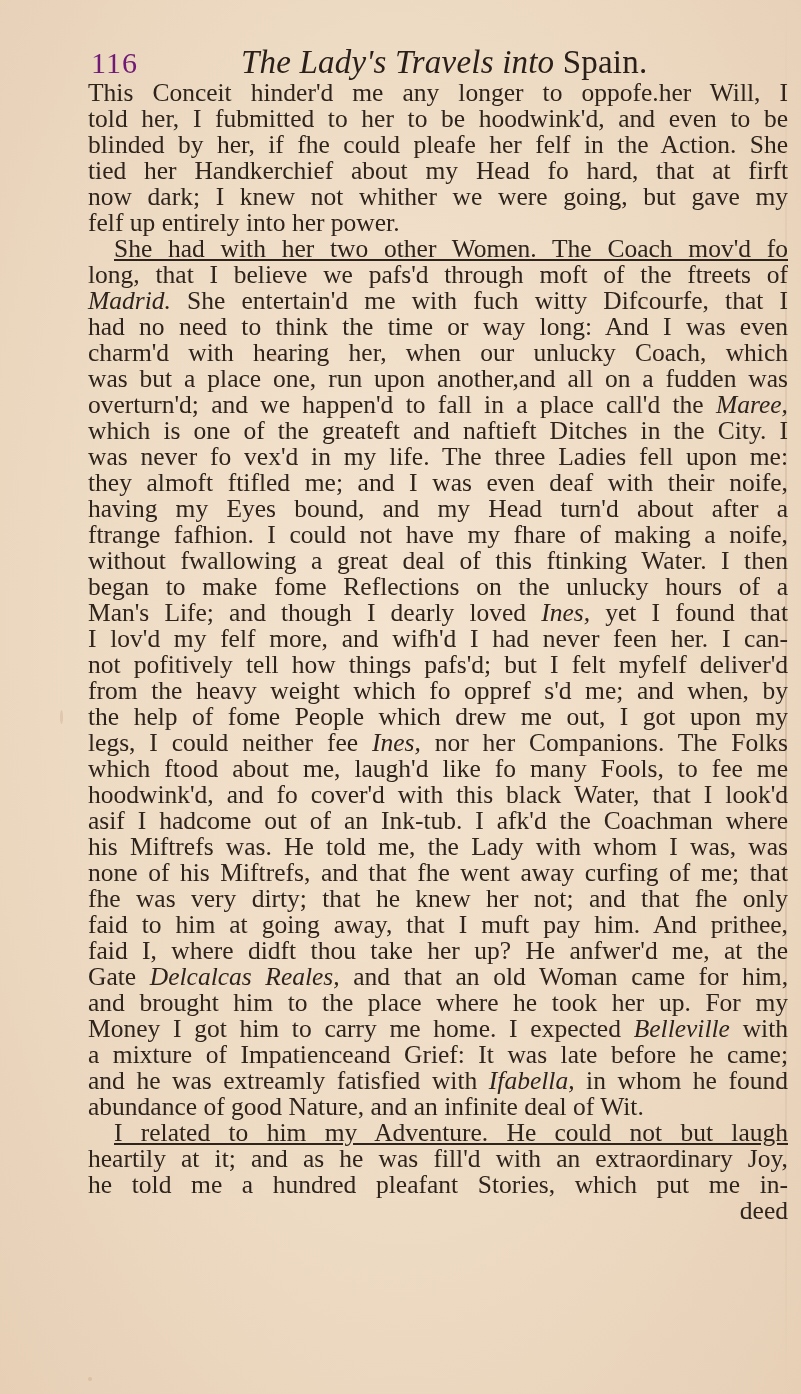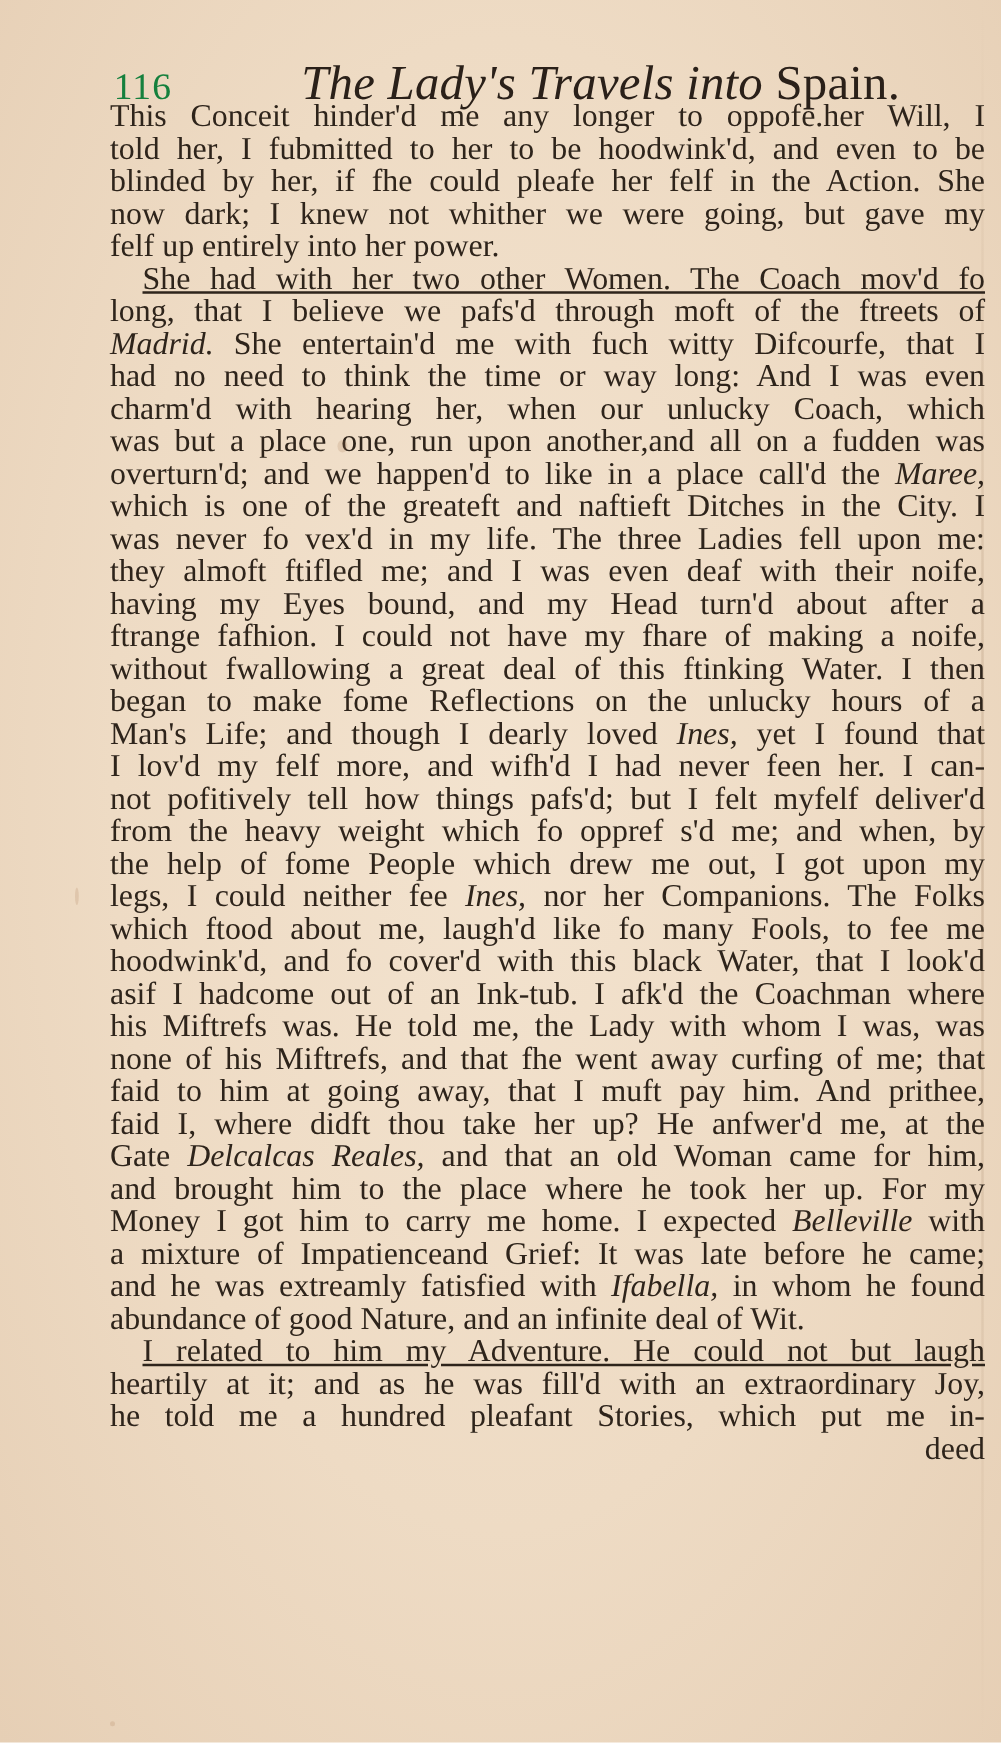"116" .page-number { color: #15803d -> #701a75 }
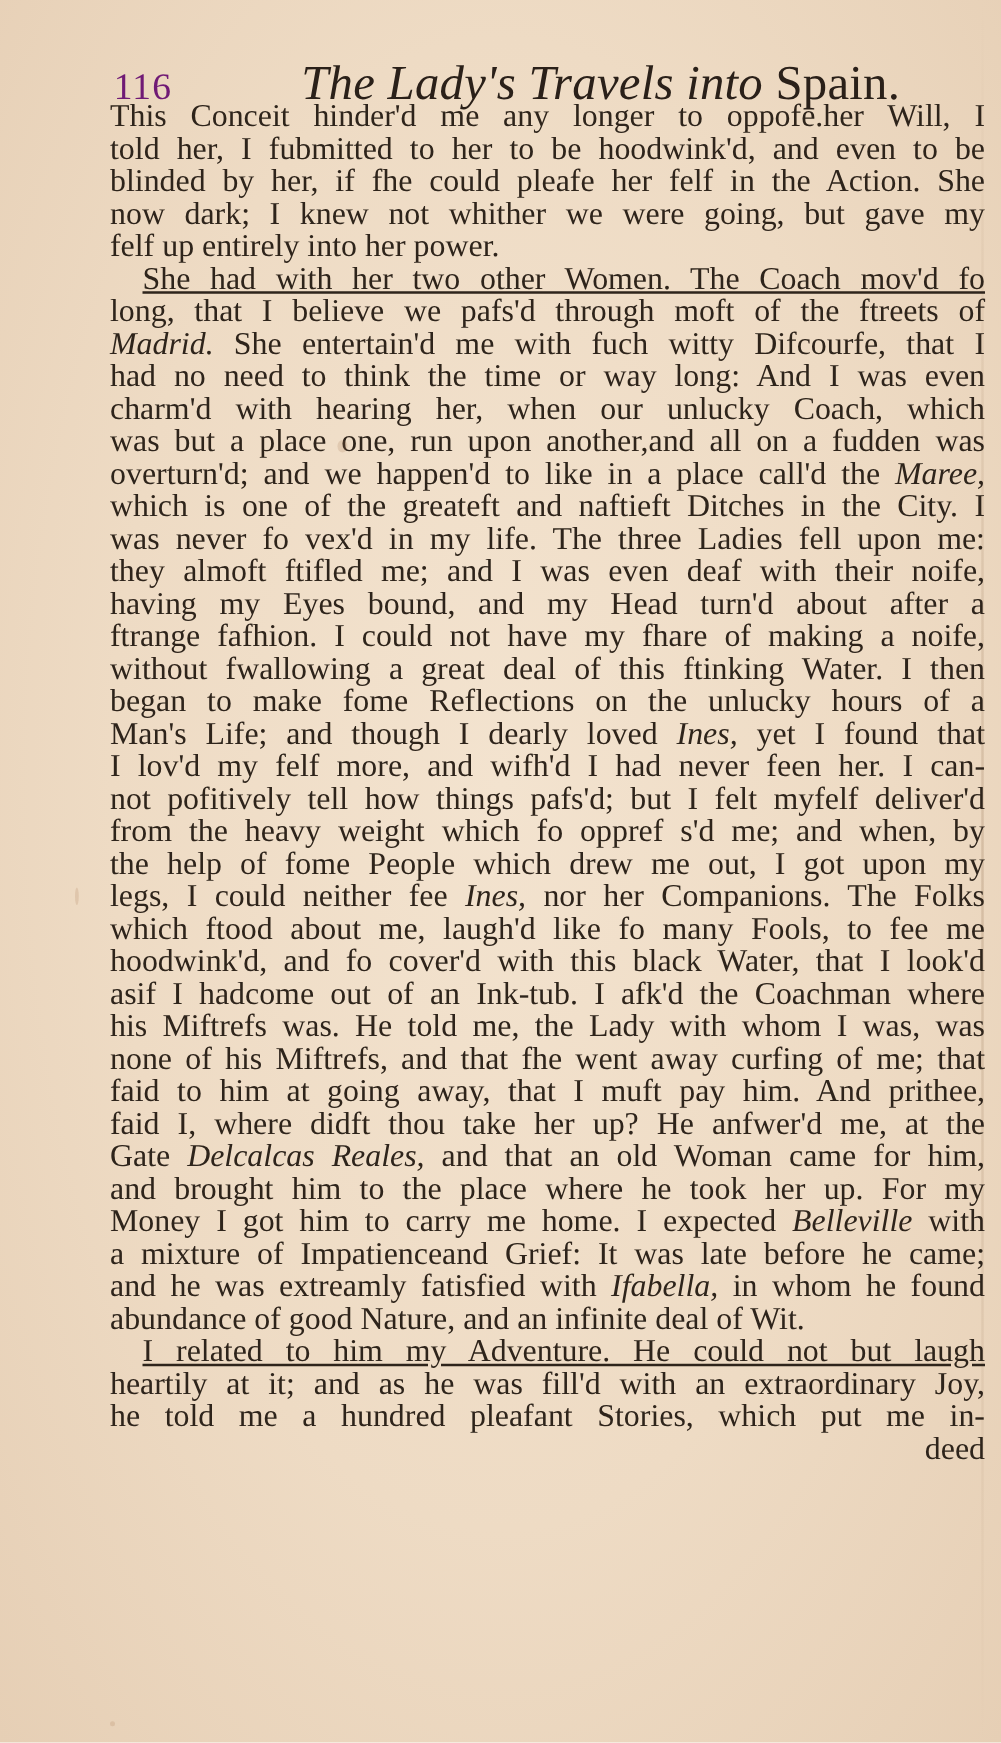"The Lady's Travels into Spain." .running-head { font-size: 39px -> 33px }
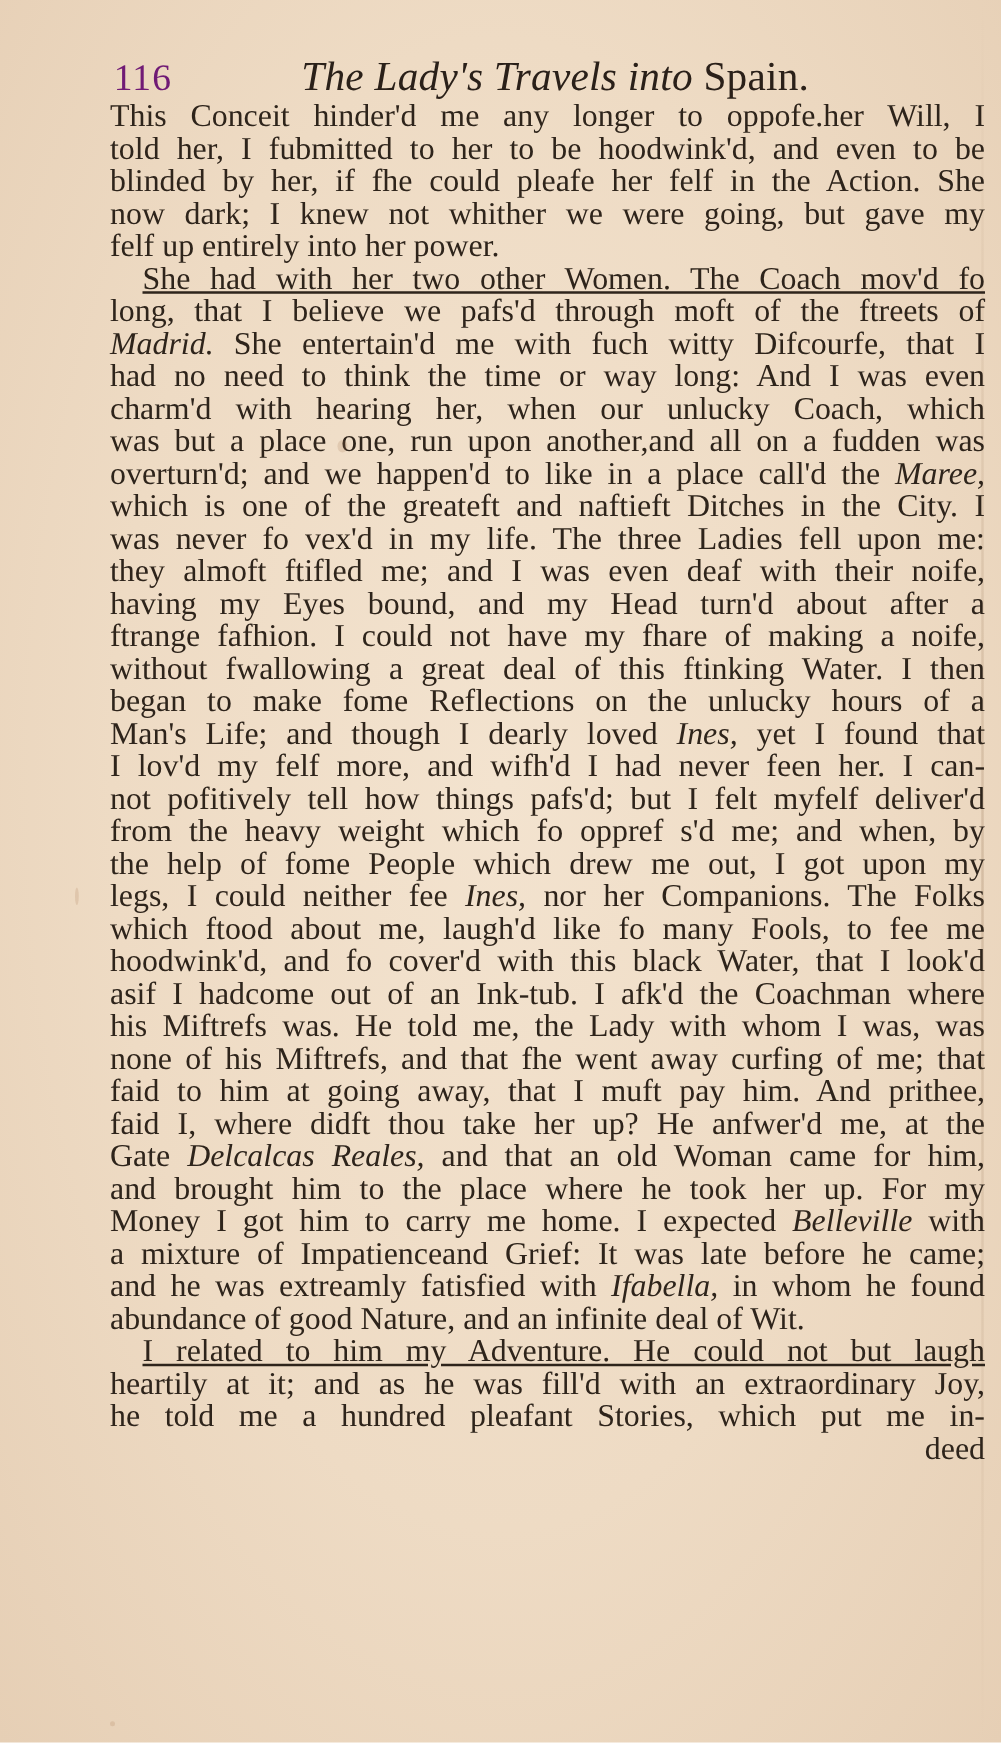"tied her Handkerchief about my" div.line { html: none -> <div><span>tied her Handkerchief about my Head fo hard, that at firft</span></div> }
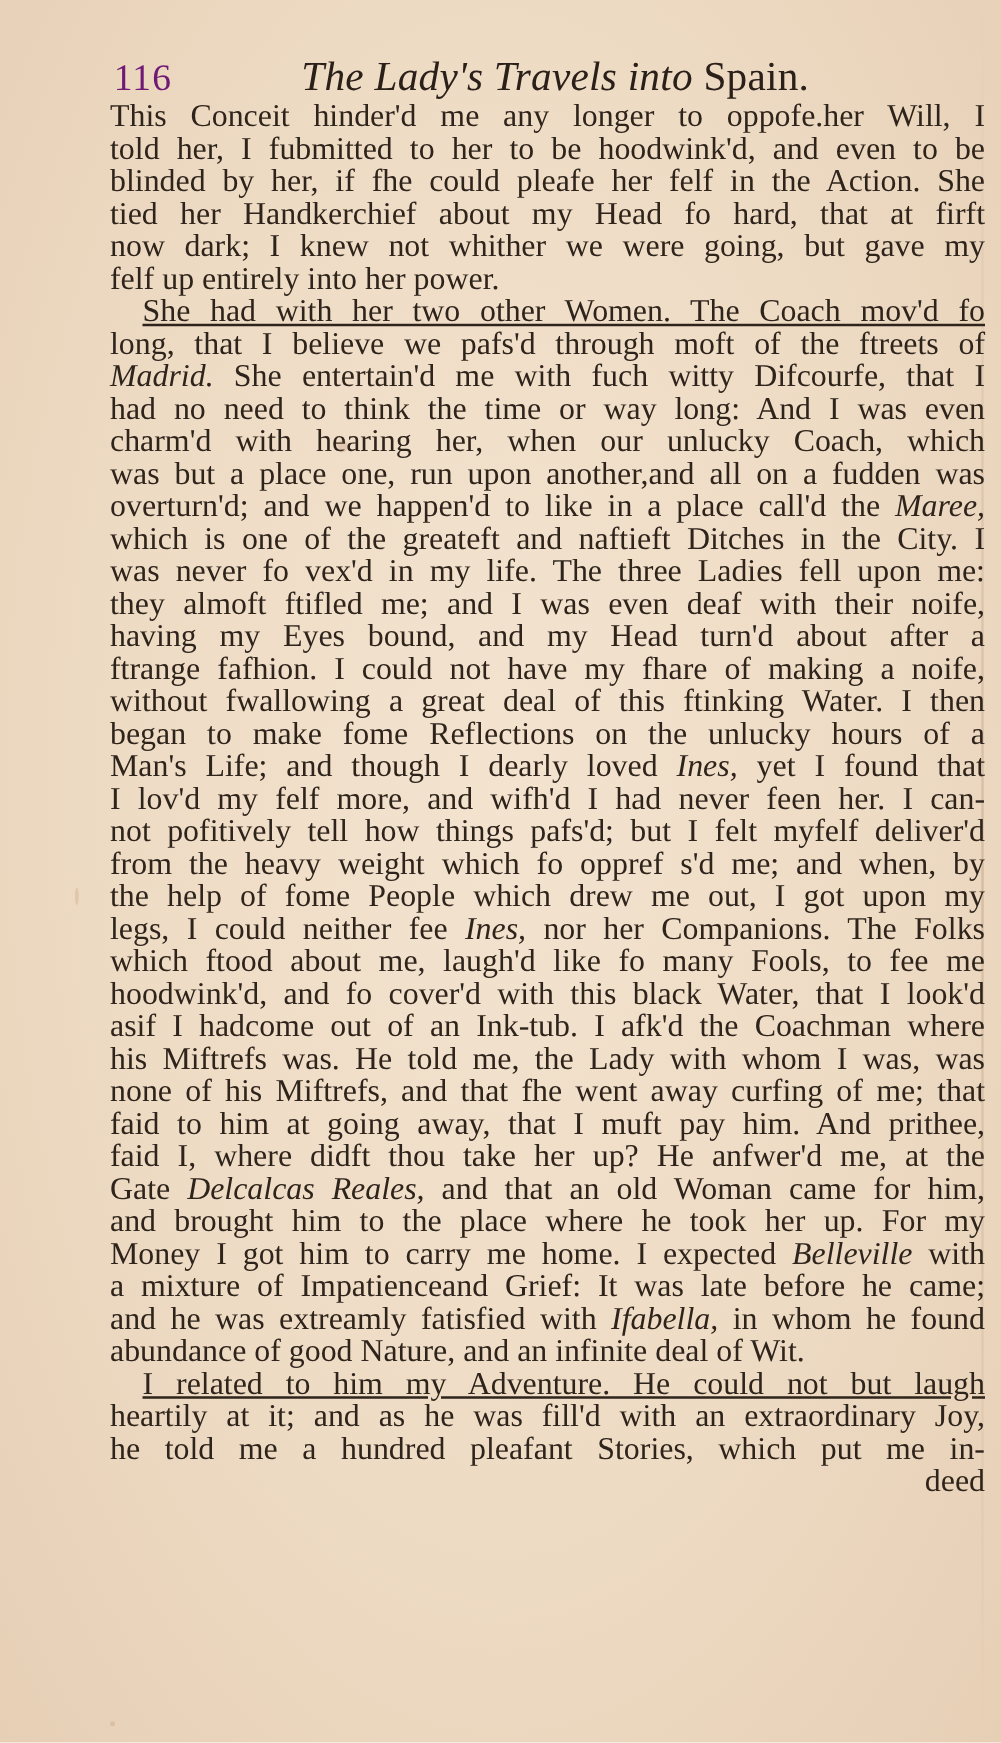"overturn'd; and we happen'd to" span { text: like -> fall }
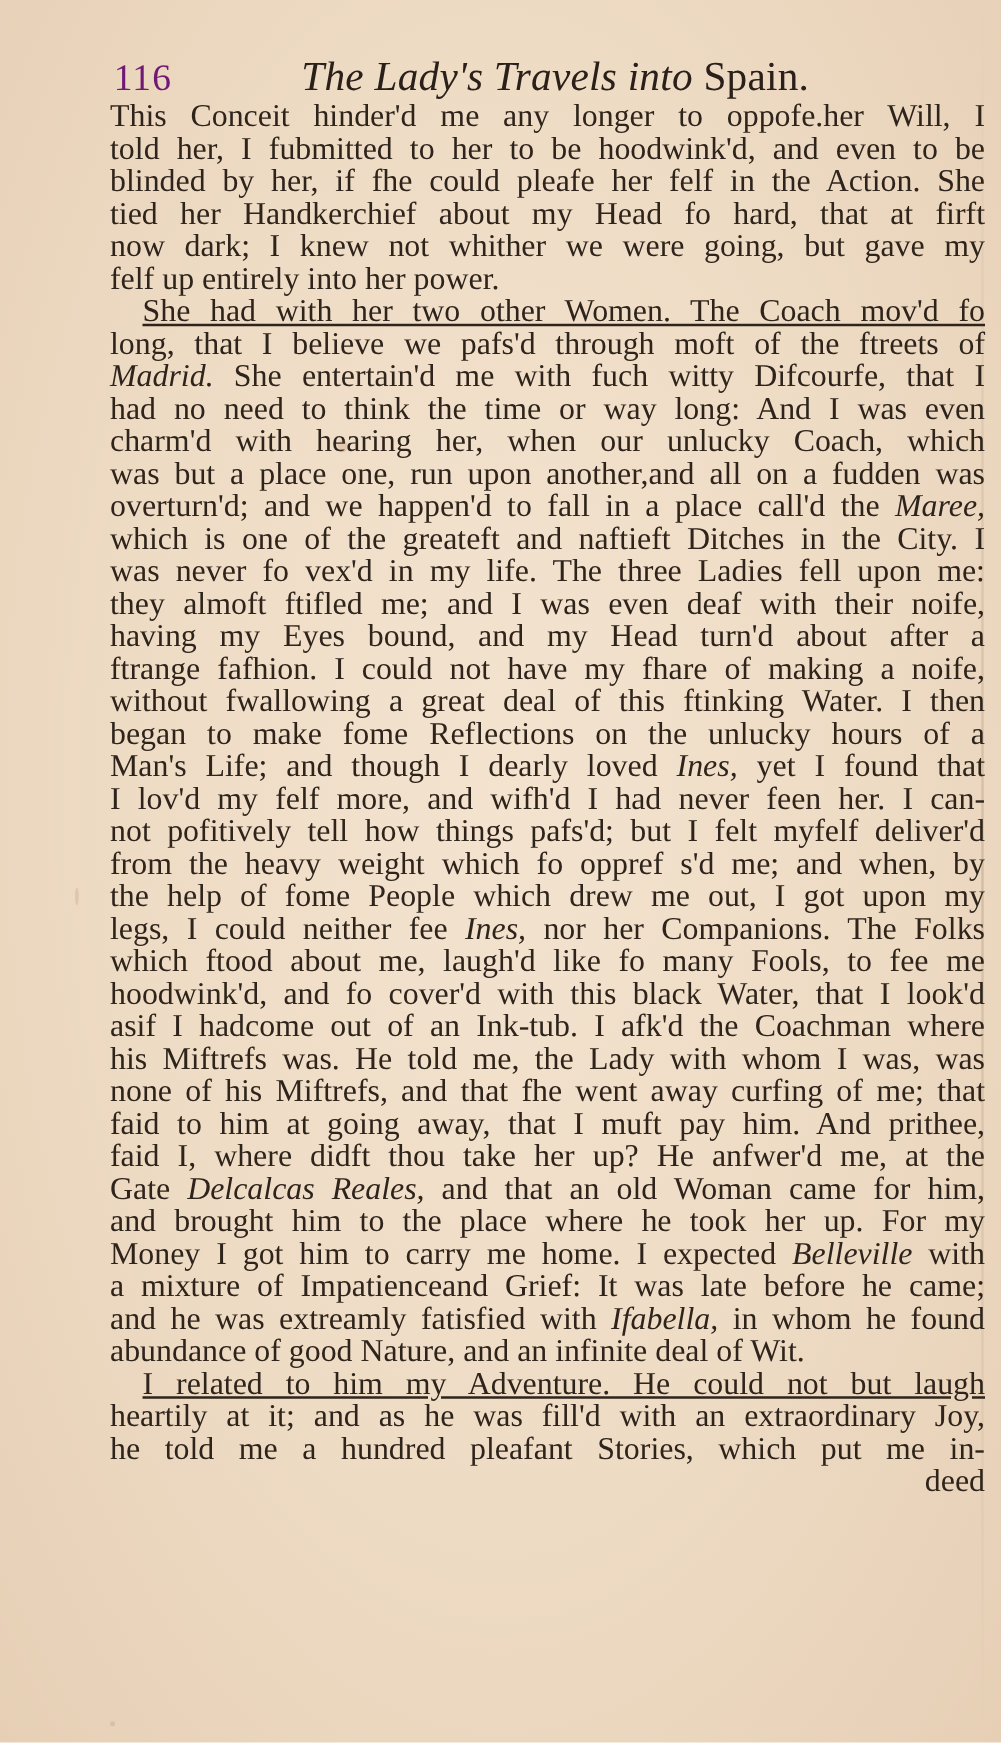"fhe was very dirty; that" div.line { html: none -> <div><span>fhe was very dirty; that he knew her not; and that fhe only</span></div> }
